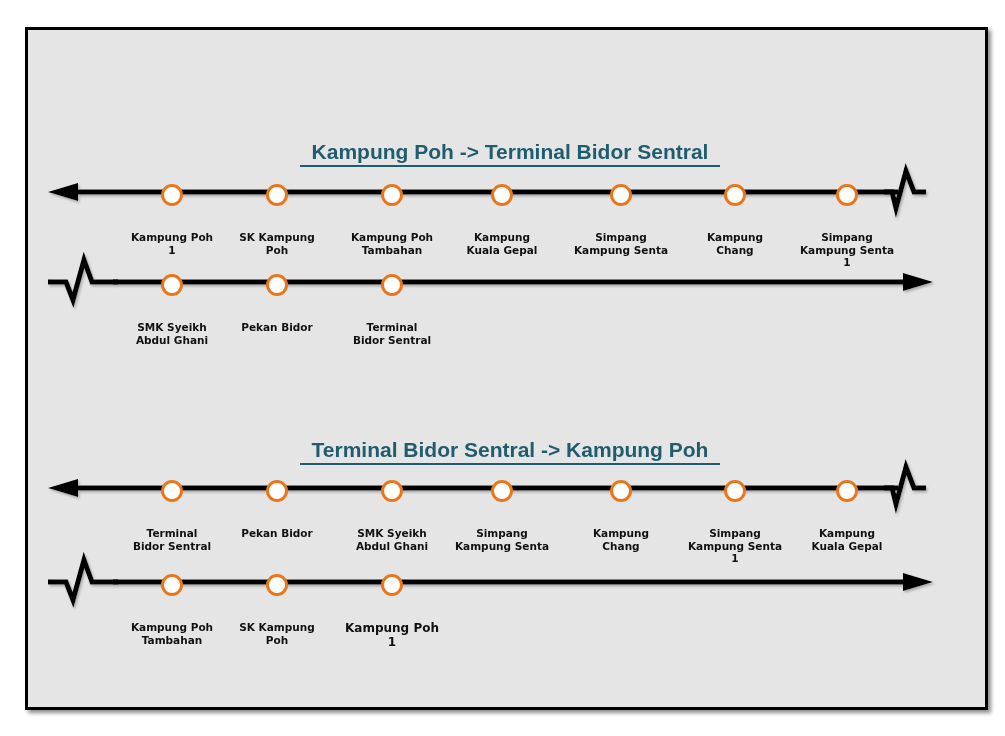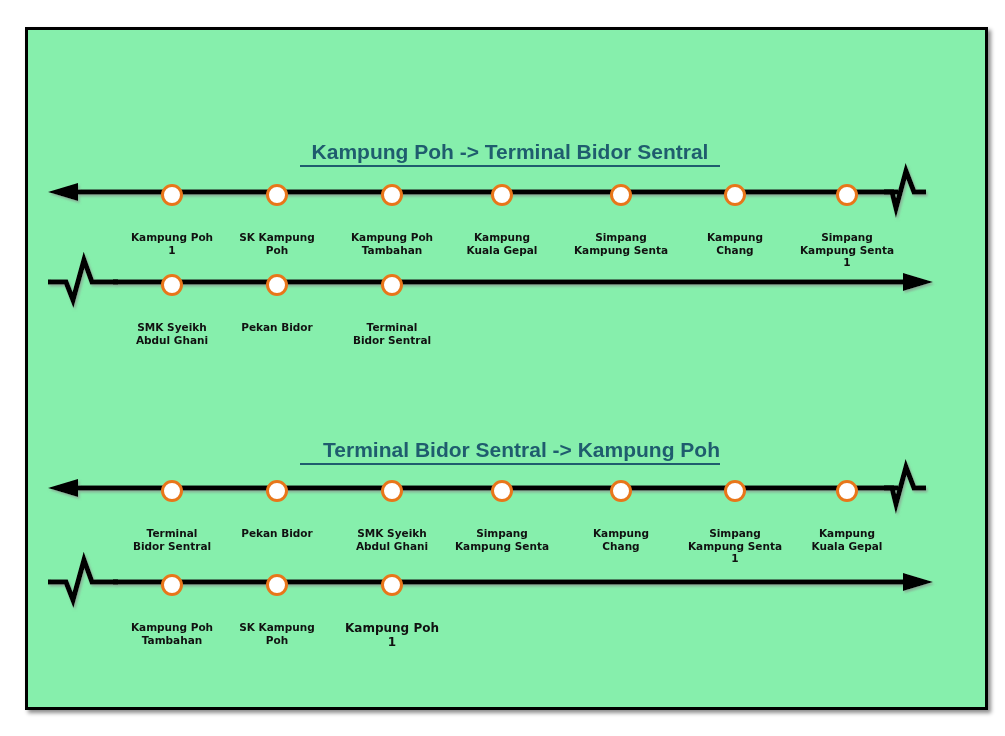"Kampung Poh -> Terminal Bidor" #slide-frame { background: #86efac -> #e5e5e5 }
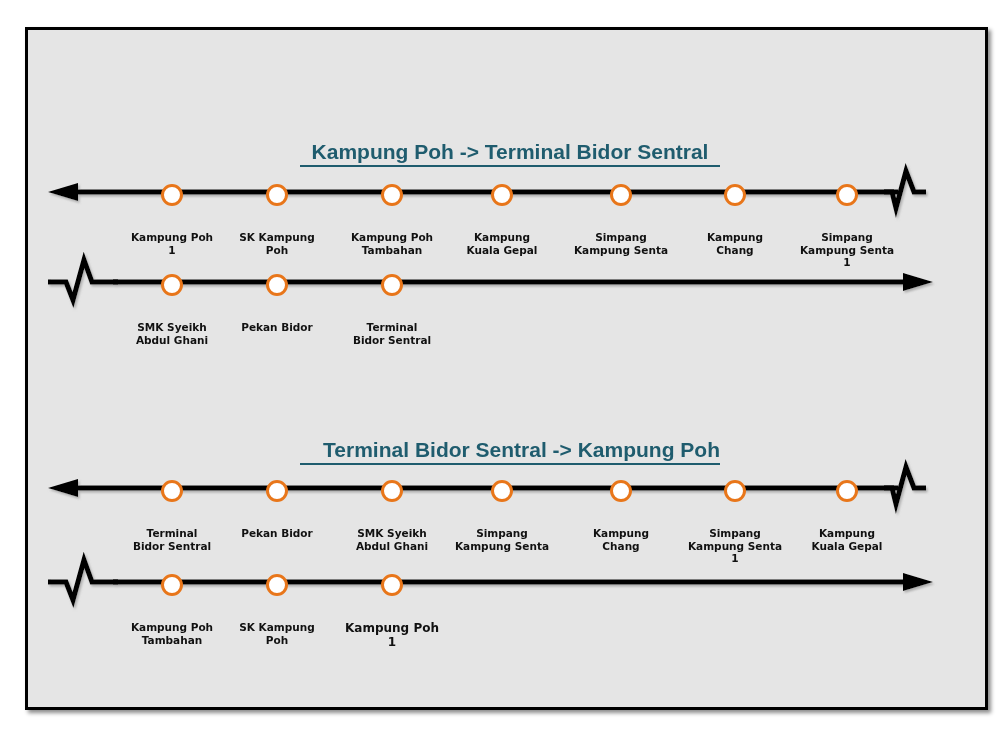"Terminal Bidor Sentral -> Kampung" #title-2 { text-align: right -> none }
